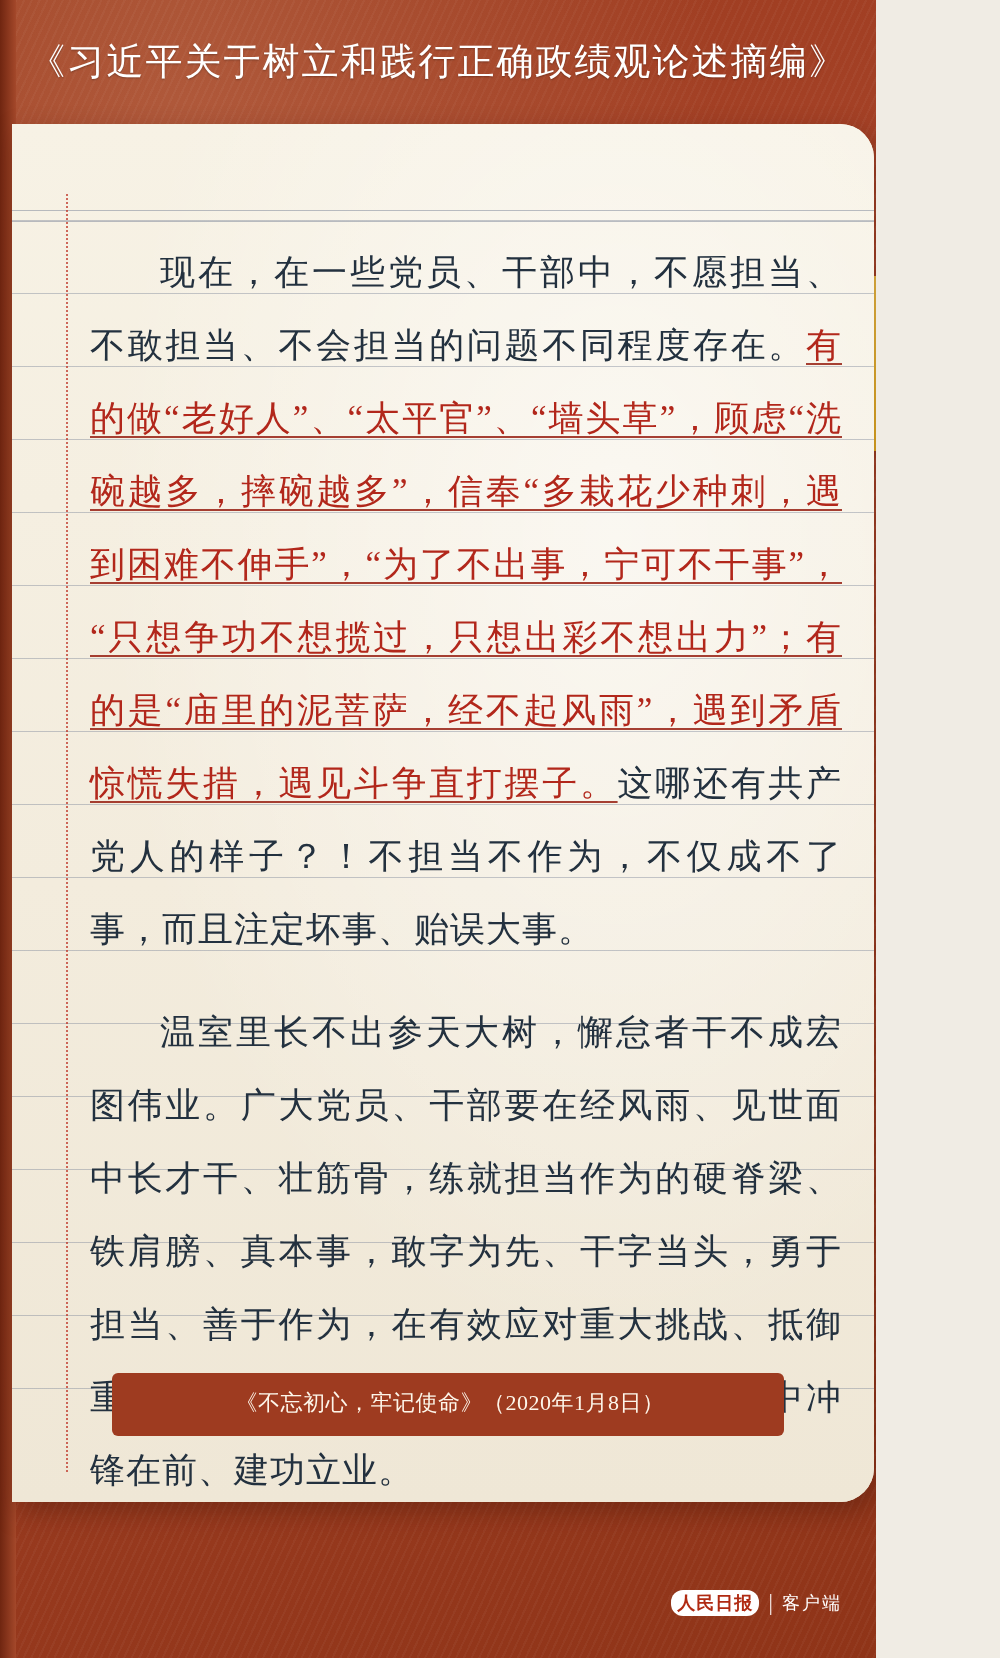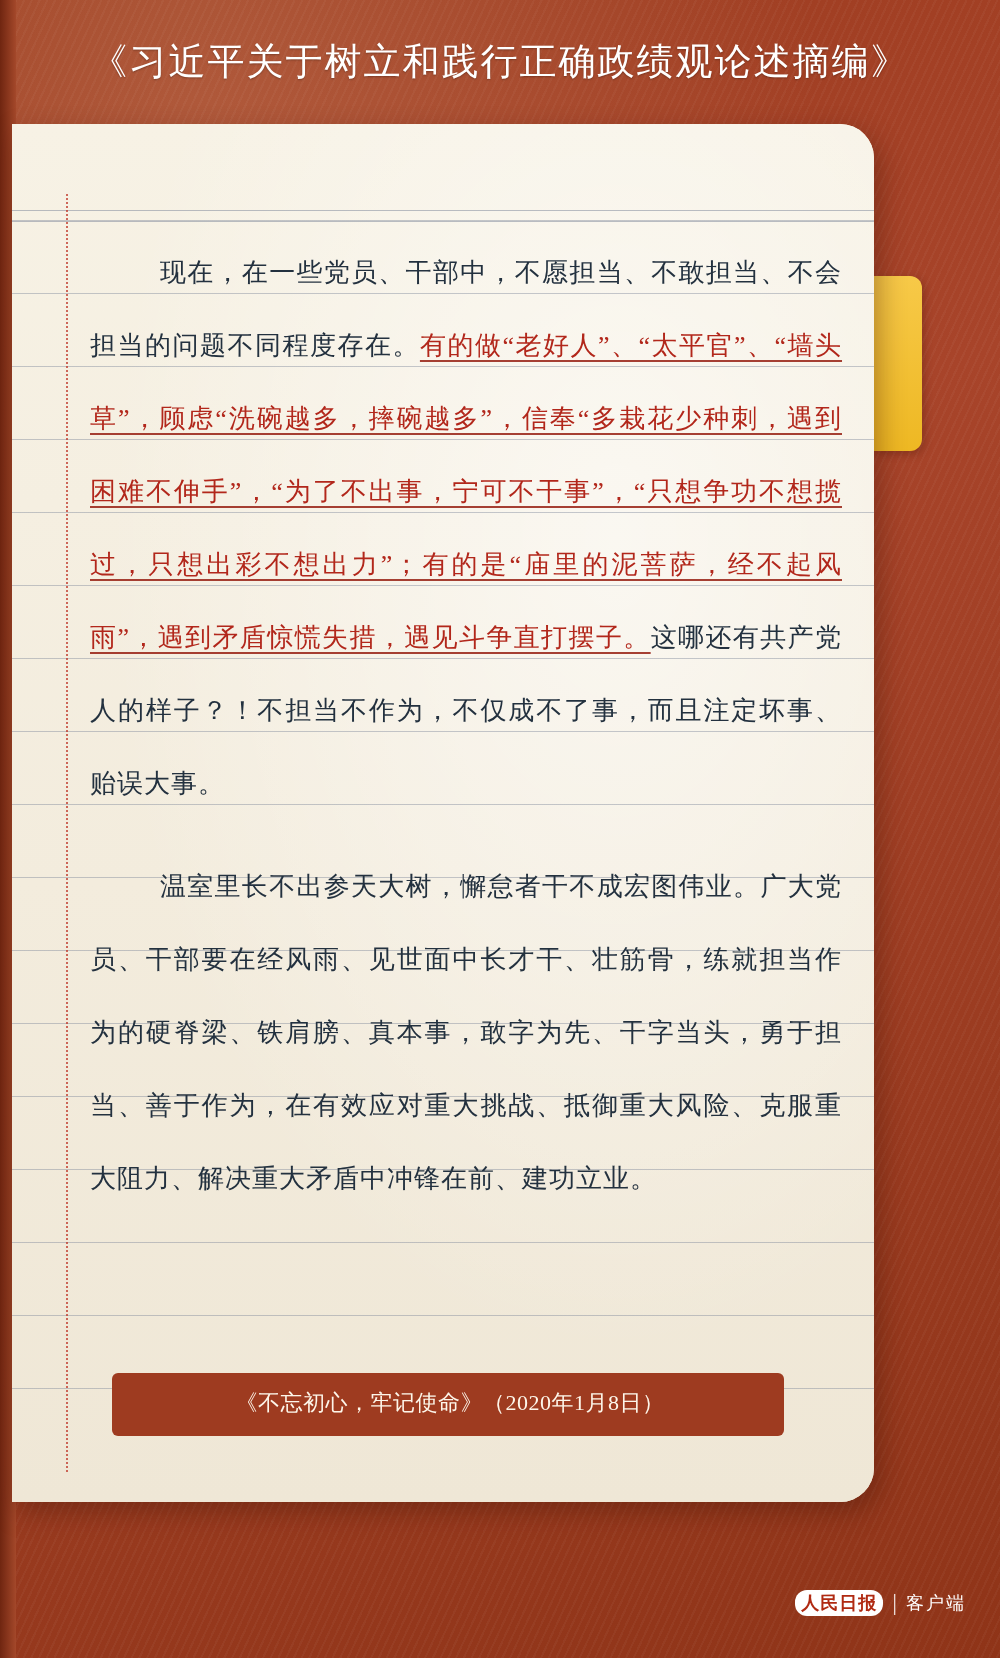"《习近平关于树立和践行正确政绩观论述摘编》" .page { width: 1000px -> 876px }
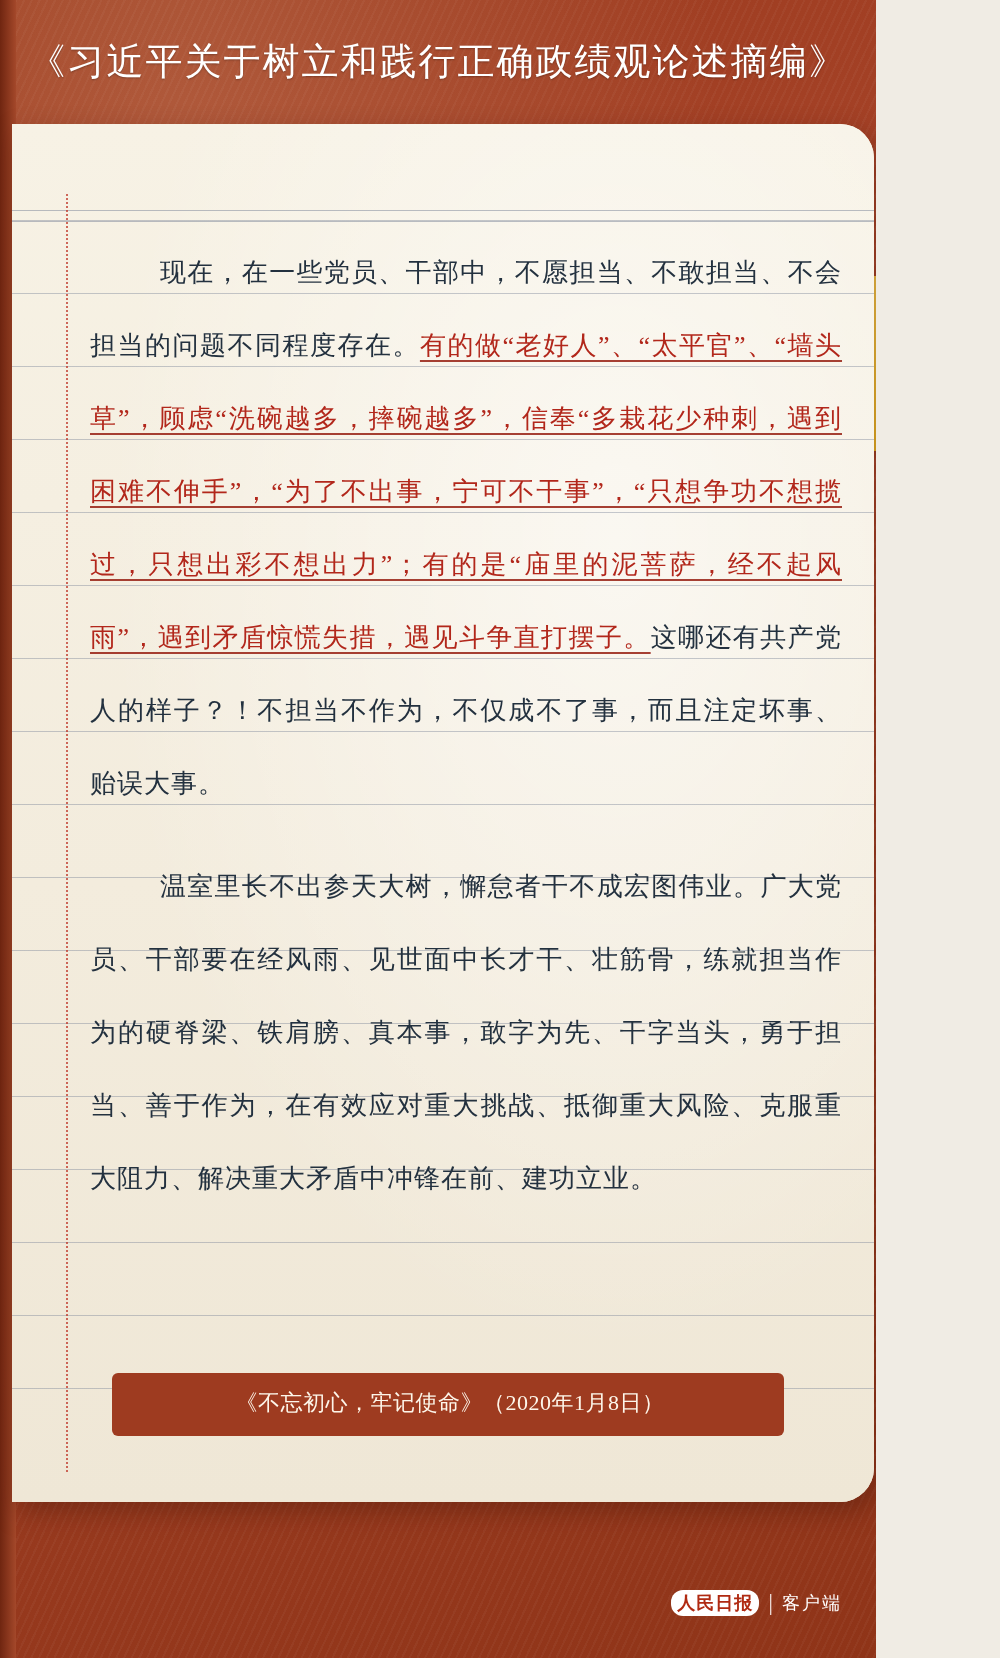"现在，在一些党员、干部中，不愿担当、不敢担当、不会担当的问题不同程度存在。有的做" p.para { font-size: 26px -> 35px }
